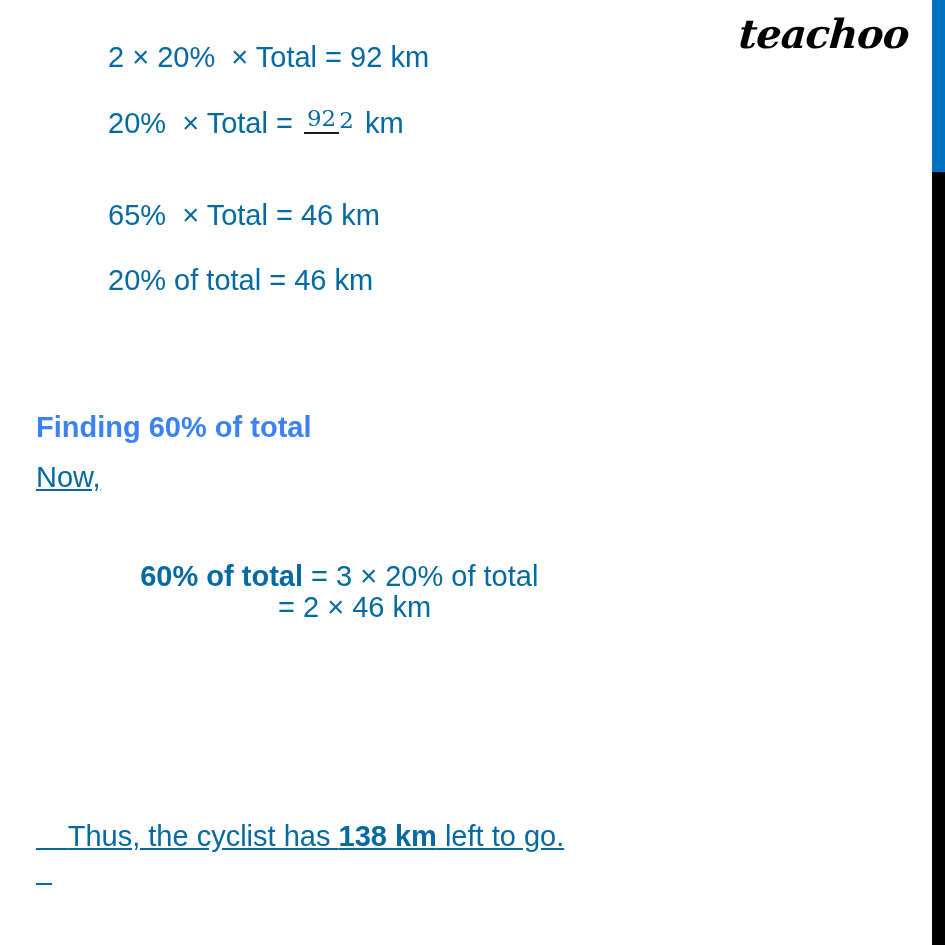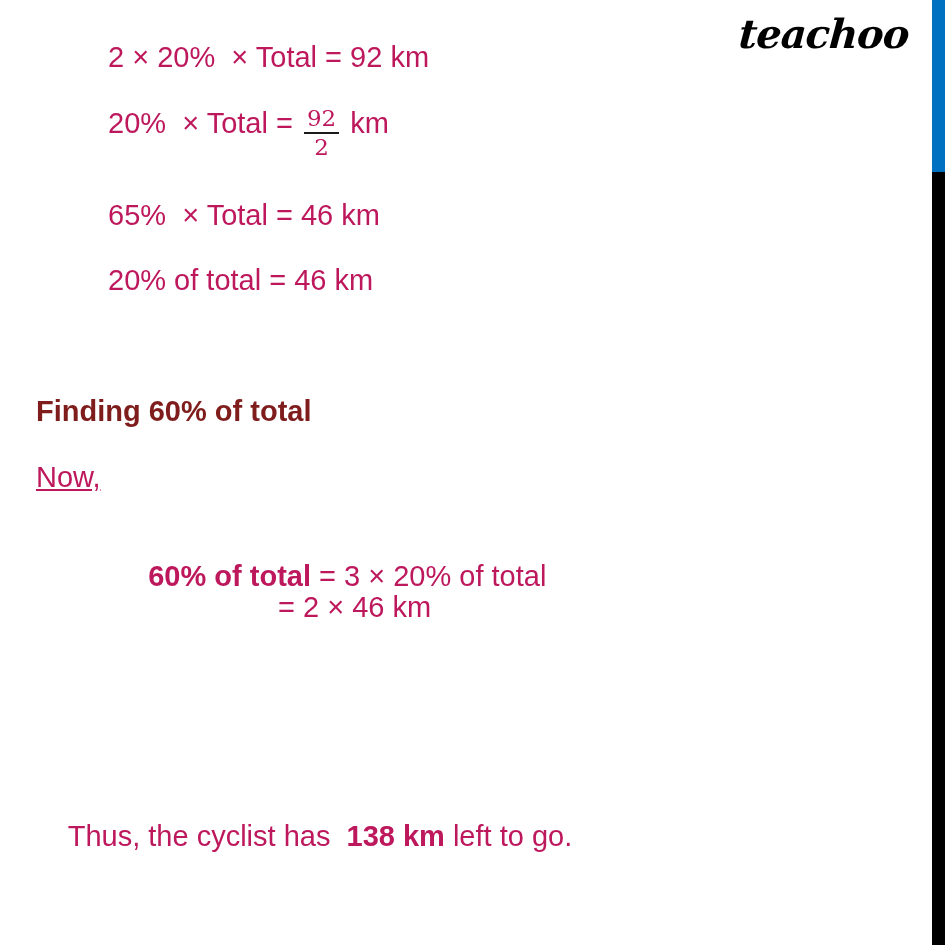"2 × 20% × Total" .line { color: #be185d -> #0369a1 }
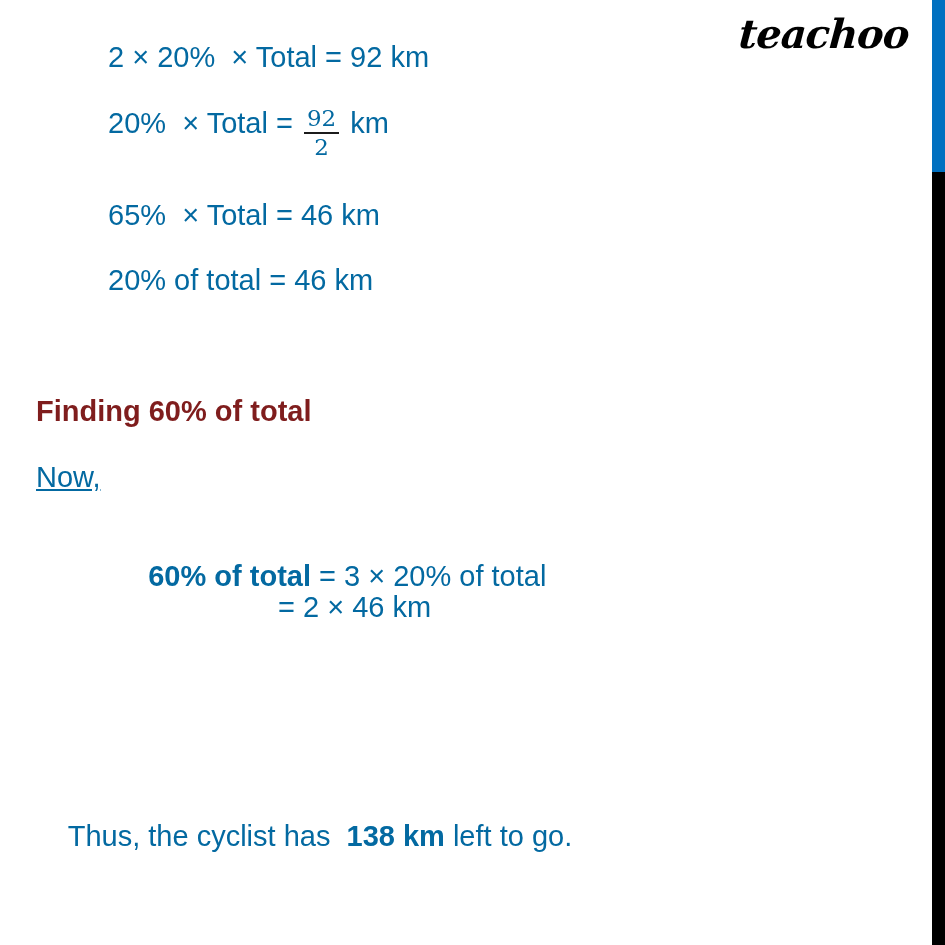"92" .frac { flex-direction: column -> row }
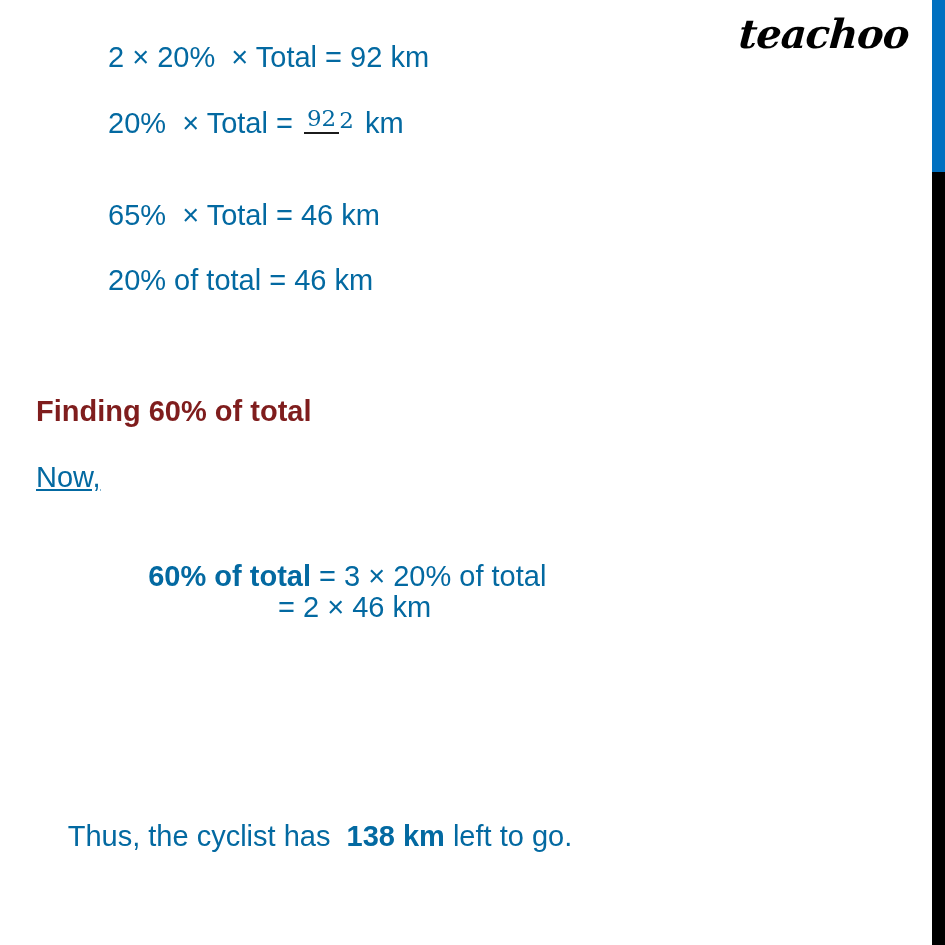"Finding 60% of total" .heading { color: #7f1d1d -> #3b82f6; margin-top: none -> 16px }
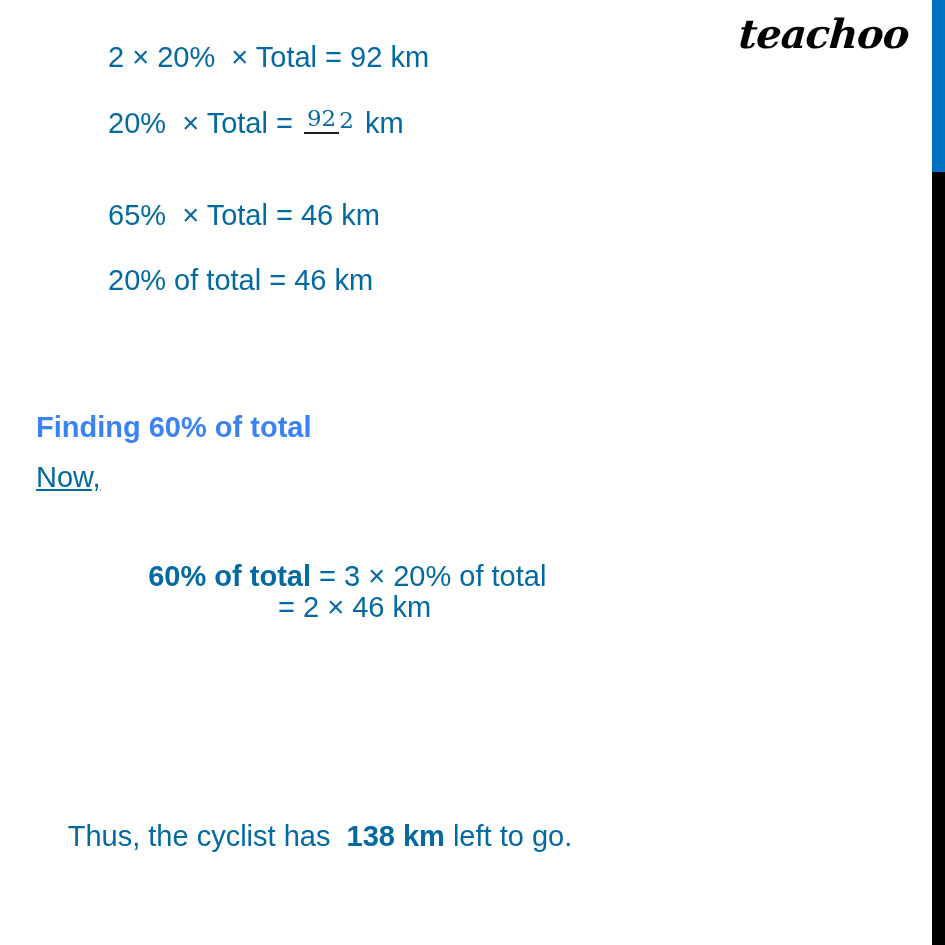"60% of total" .b { margin-left: 8px -> none }
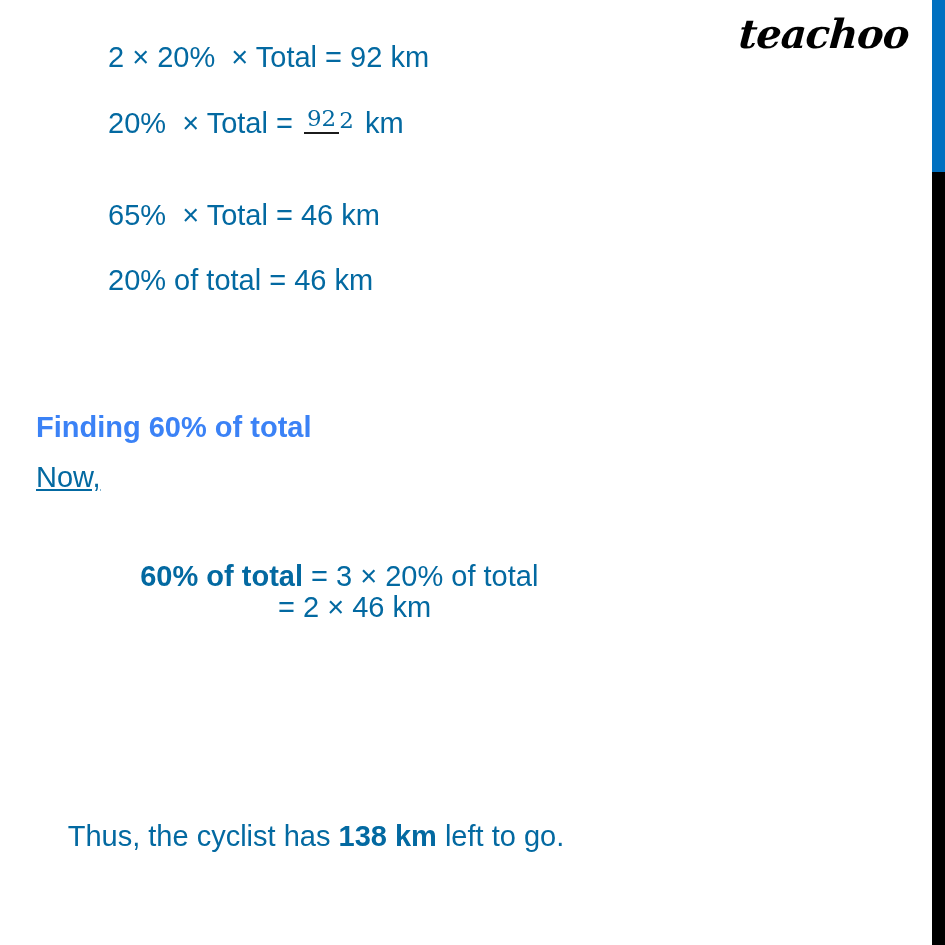"Thus, the cyclist has 138" .l10 { text-decoration: none -> underline }
